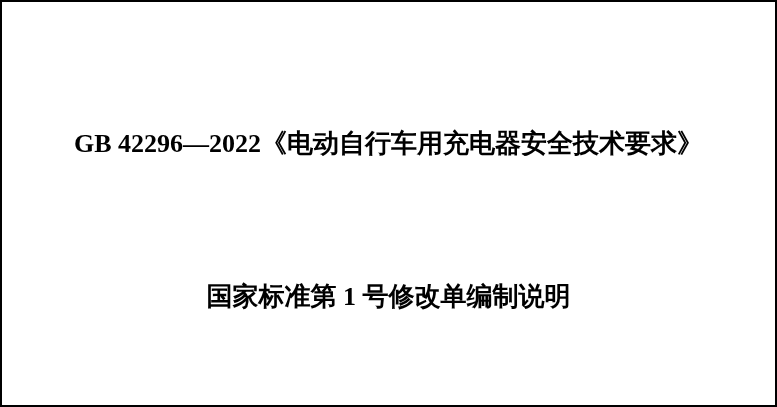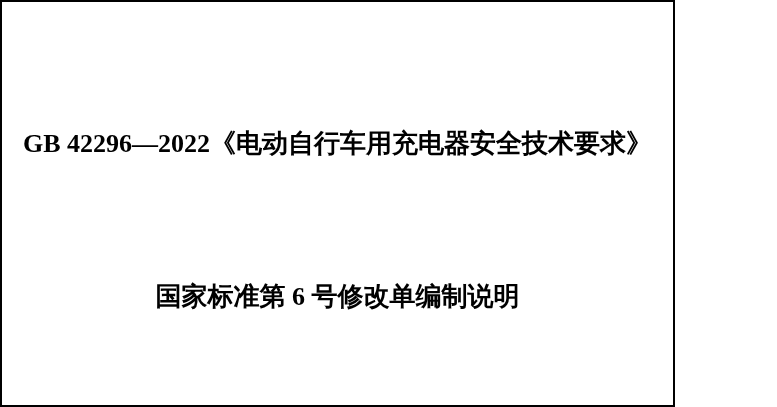"GB 42296—2022《电动自行车用充电器安全技术要求》" .page { width: 675px -> 777px }
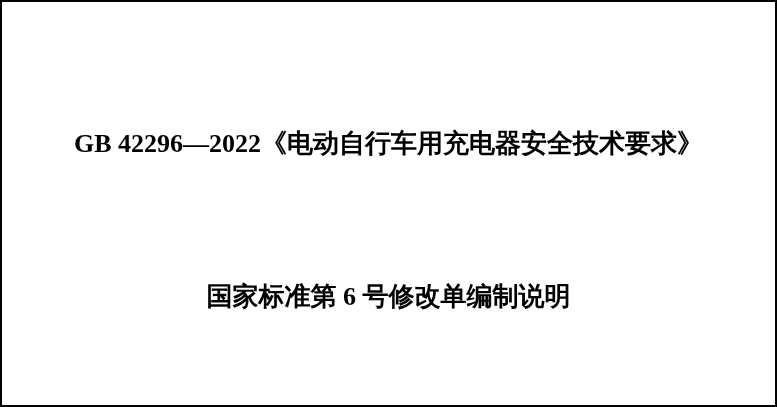"国家标准第 6 号修改单编制说明" div { text: 6 -> 1 }
